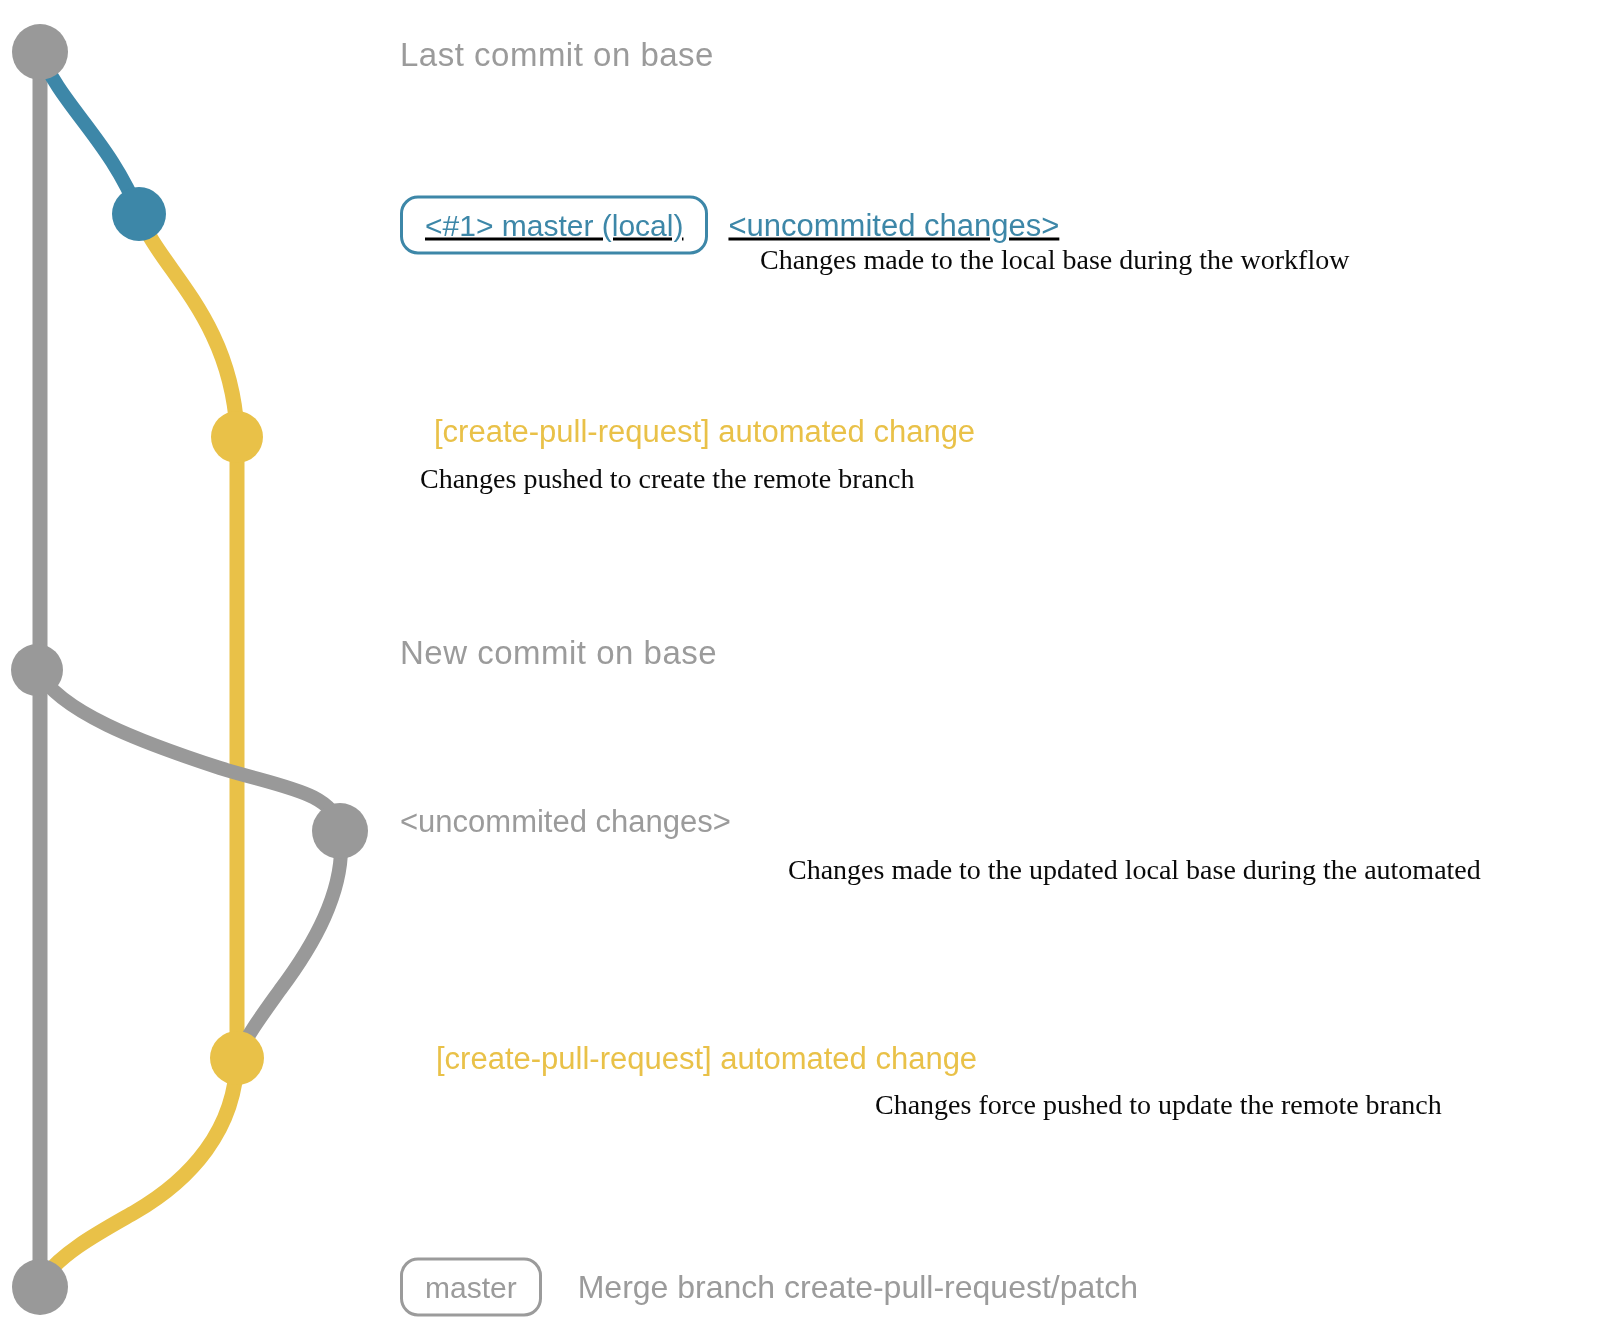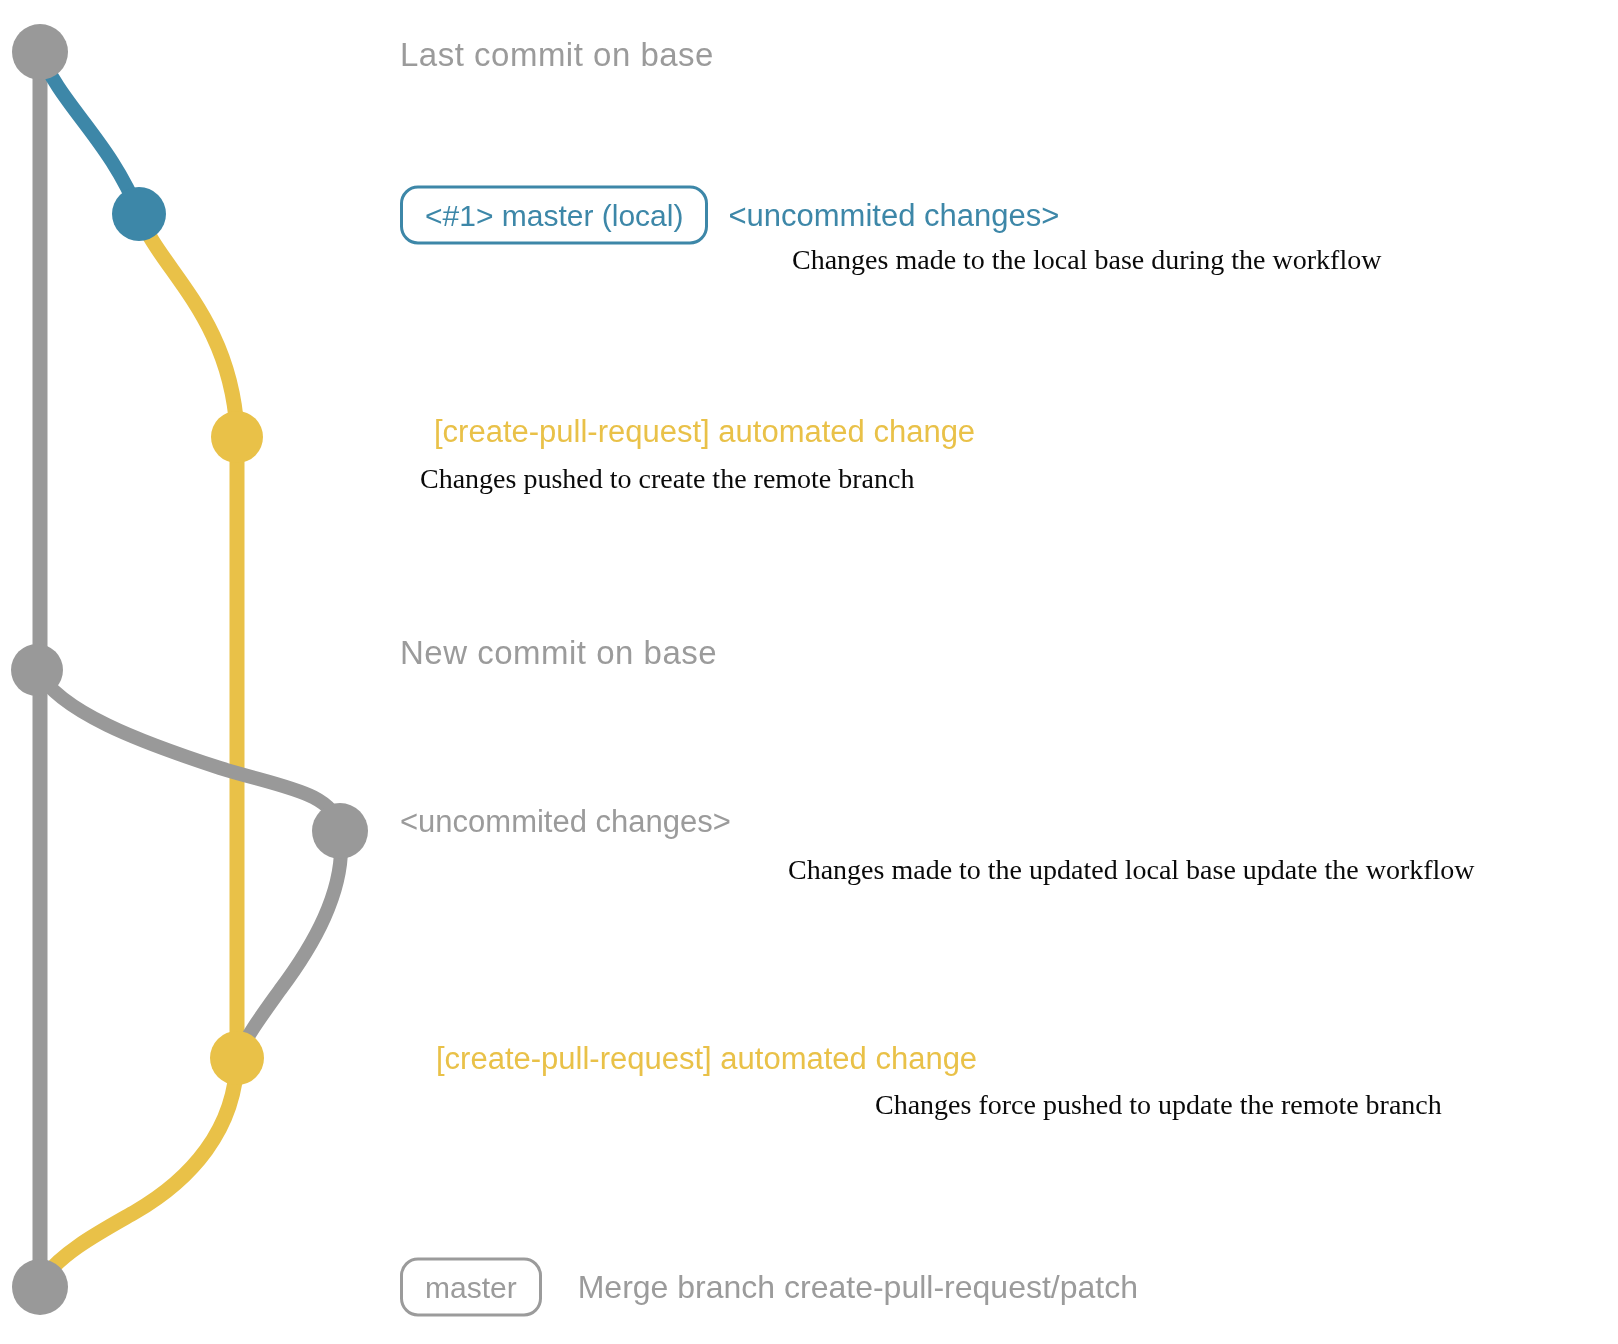"<#1> master (local)" #row2-labels { text-decoration: none -> underline; top: 215px -> 225px }
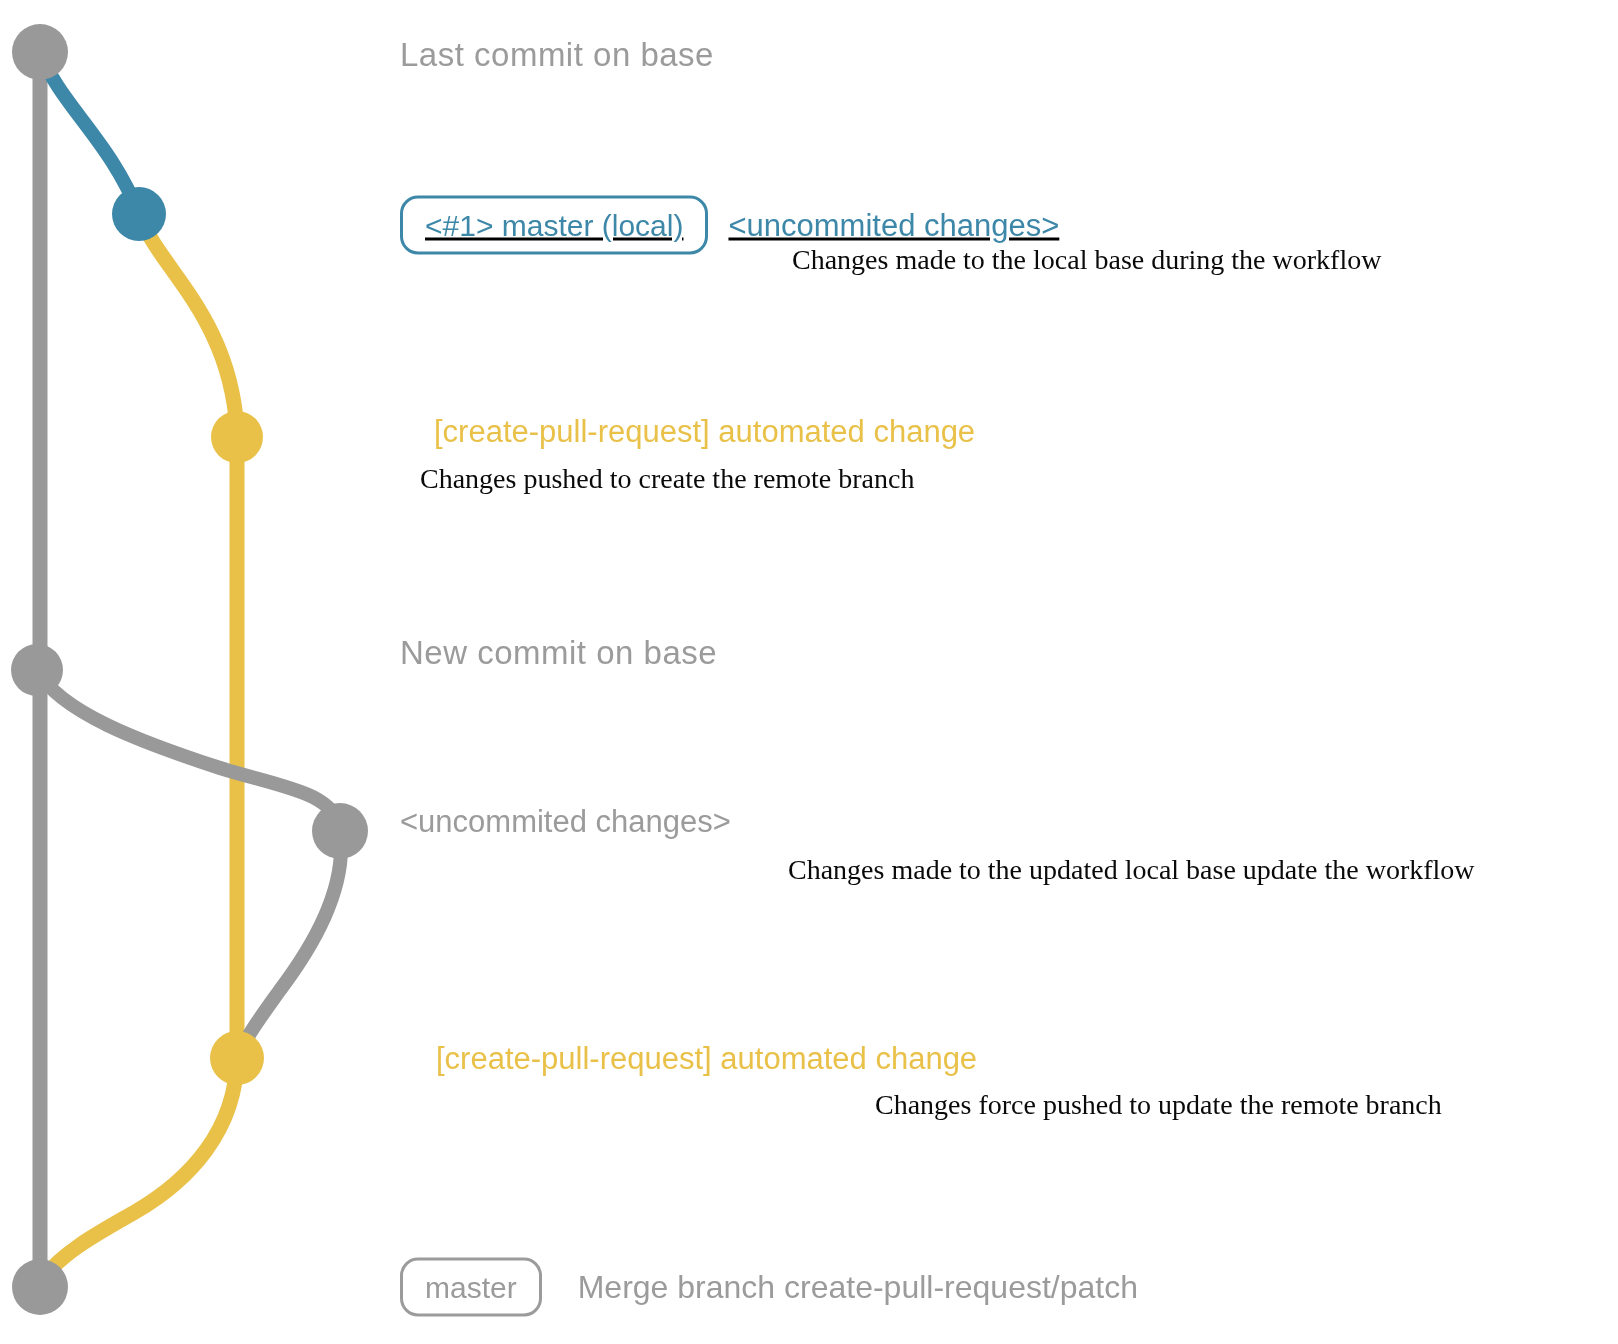"Changes made to the local" #row2-caption { left: 792px -> 760px }
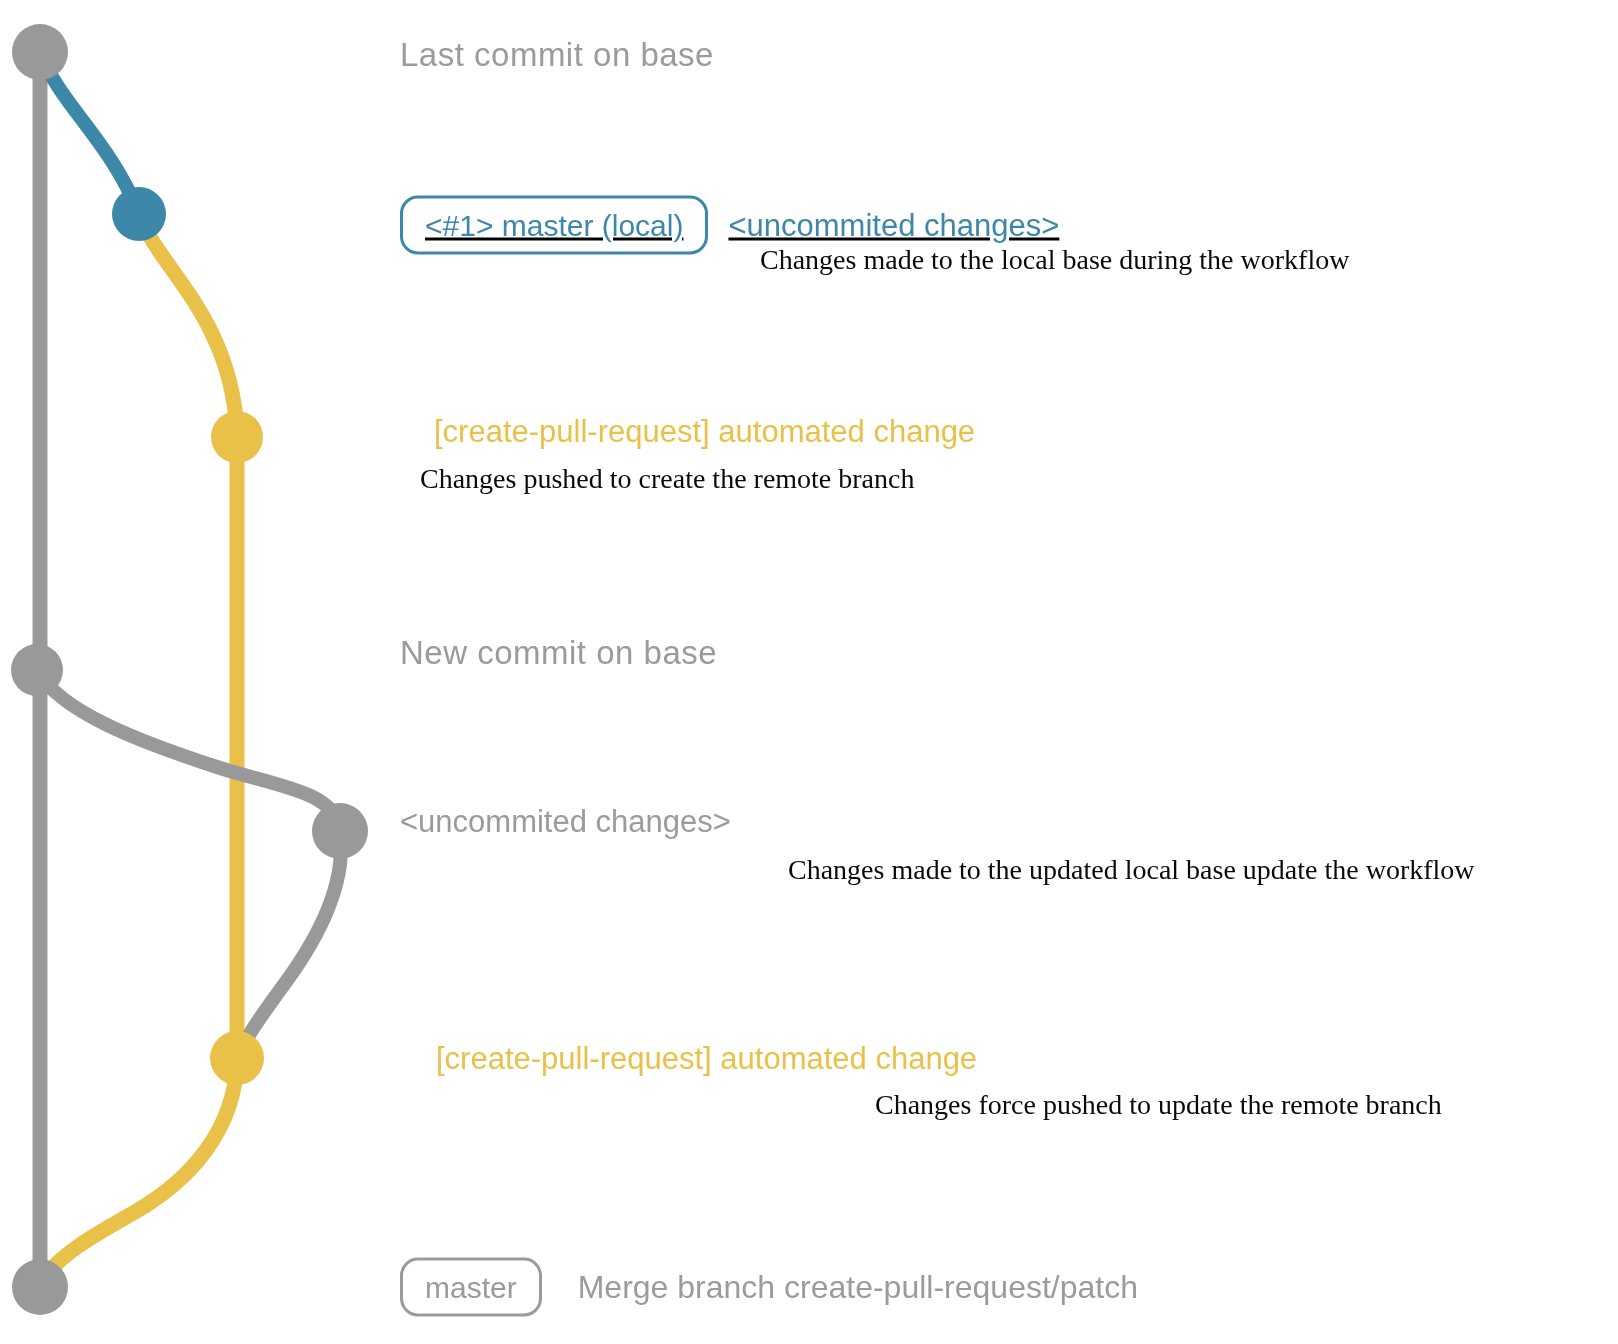"Changes made to the updated" div.abs { text: update the workflow -> during the automated }
